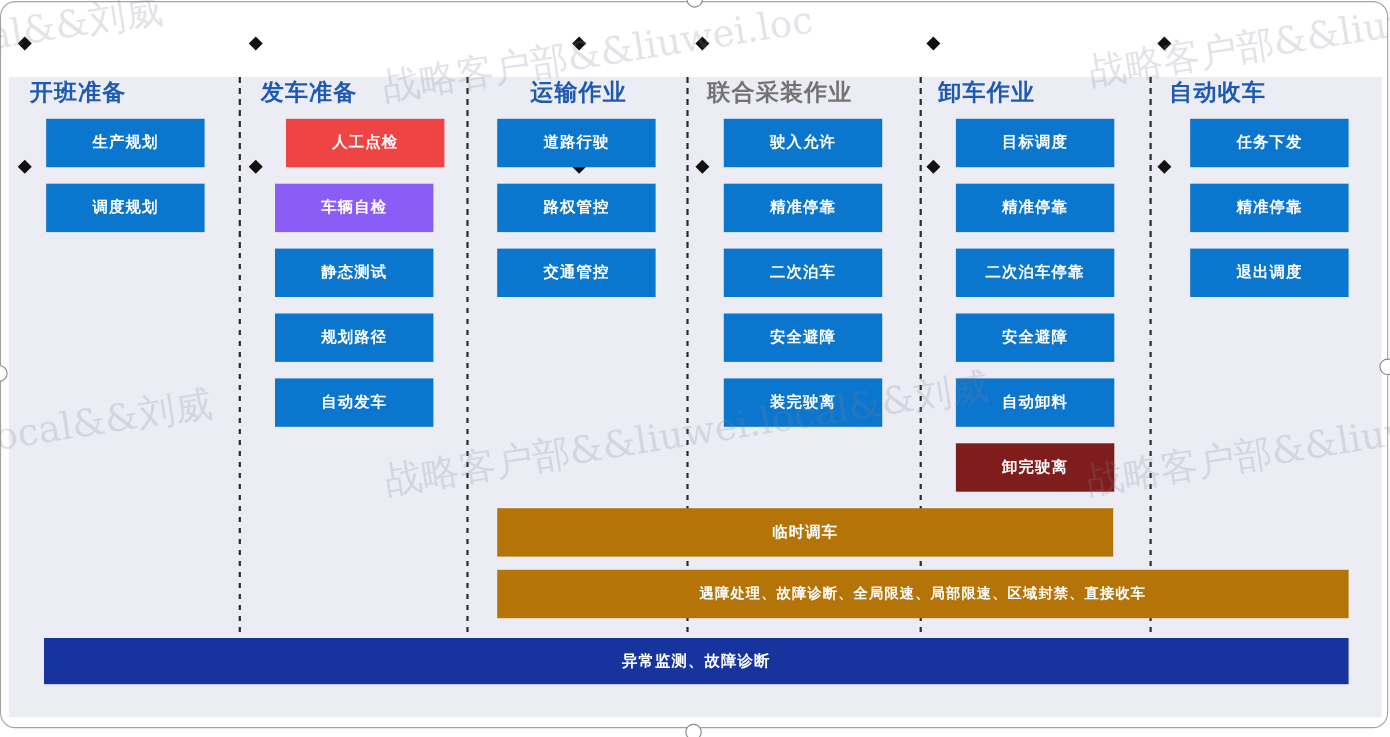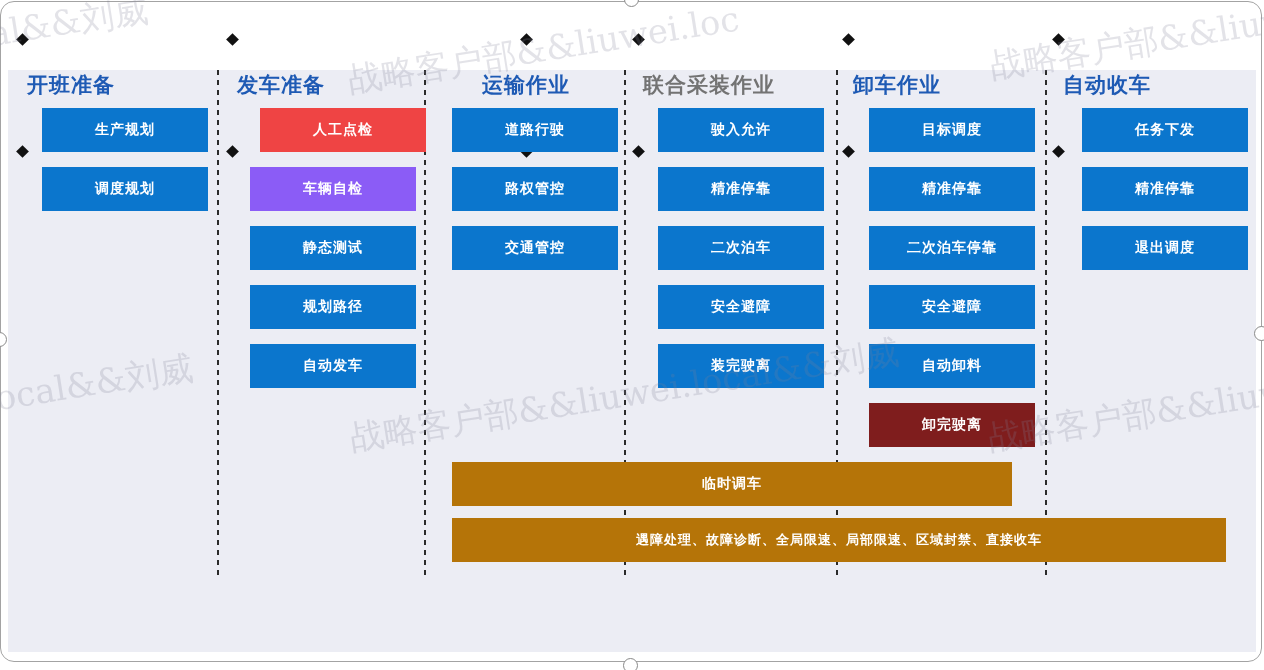"生产规划" .task-box { width: 166px -> 144px }
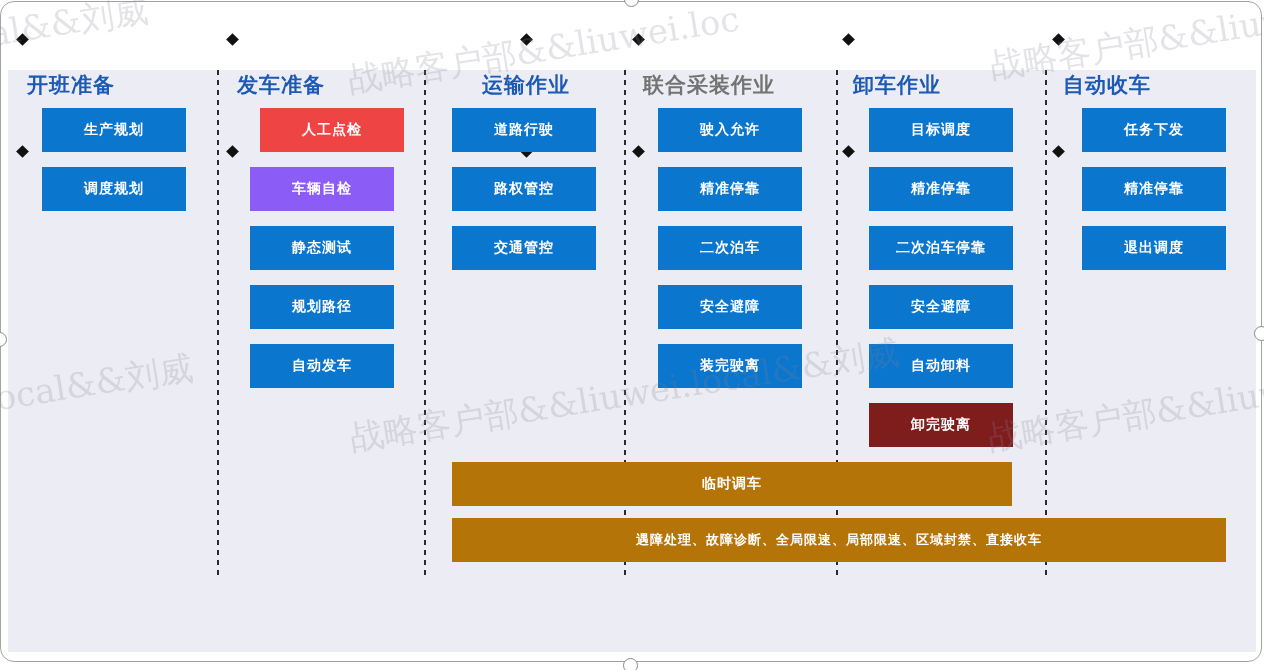"异常监测、故障诊断" div.bar { html: none -> <div> <span>异常监测、故障诊断</span> </div> }
